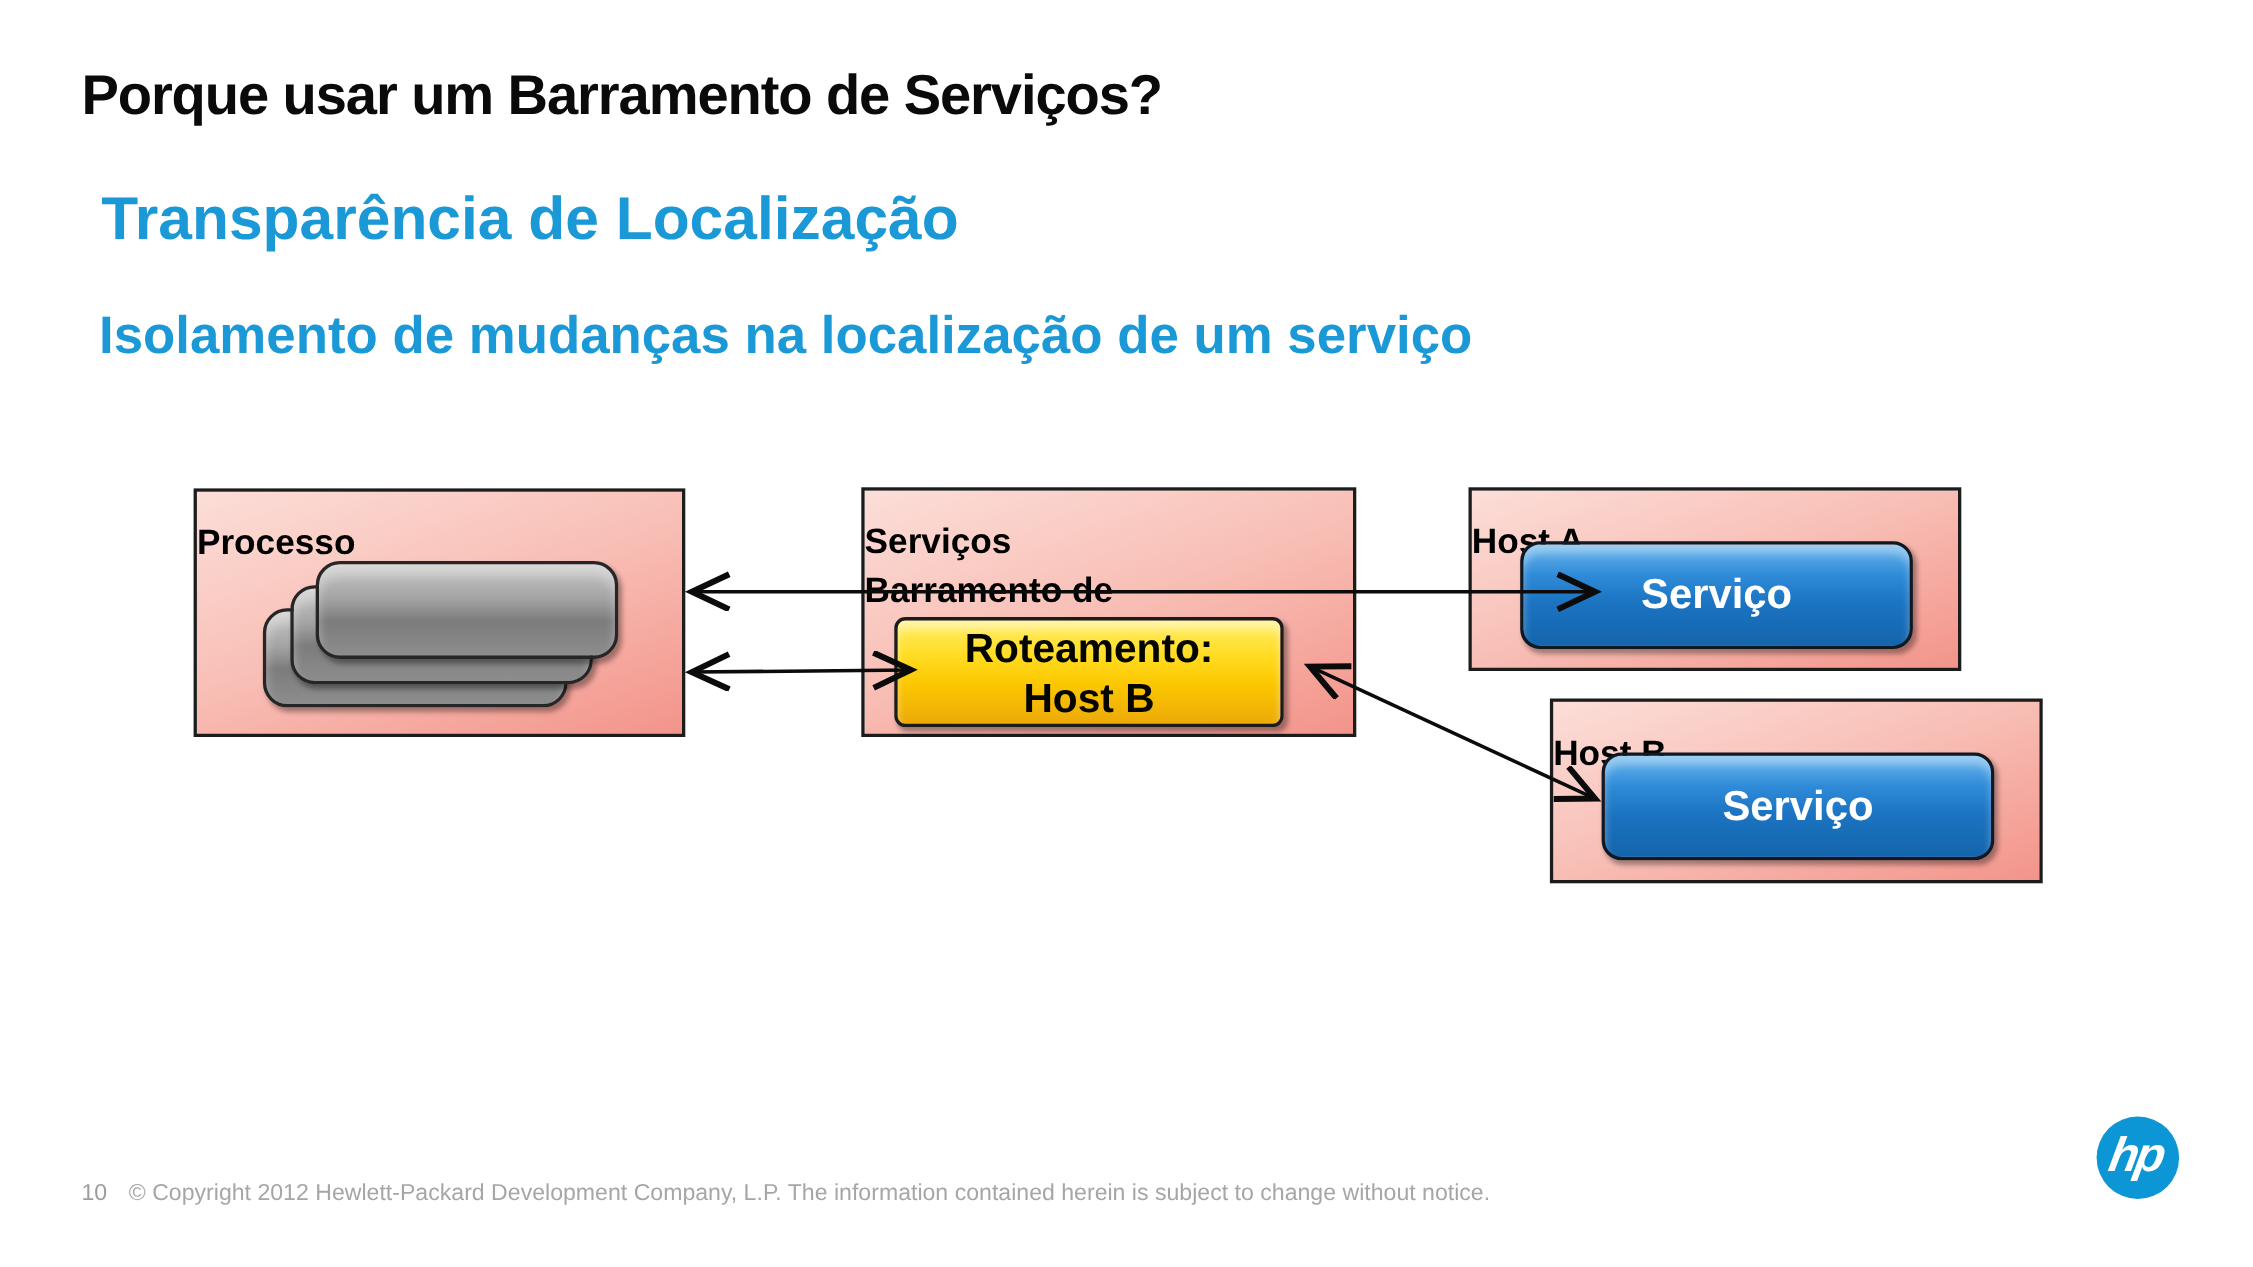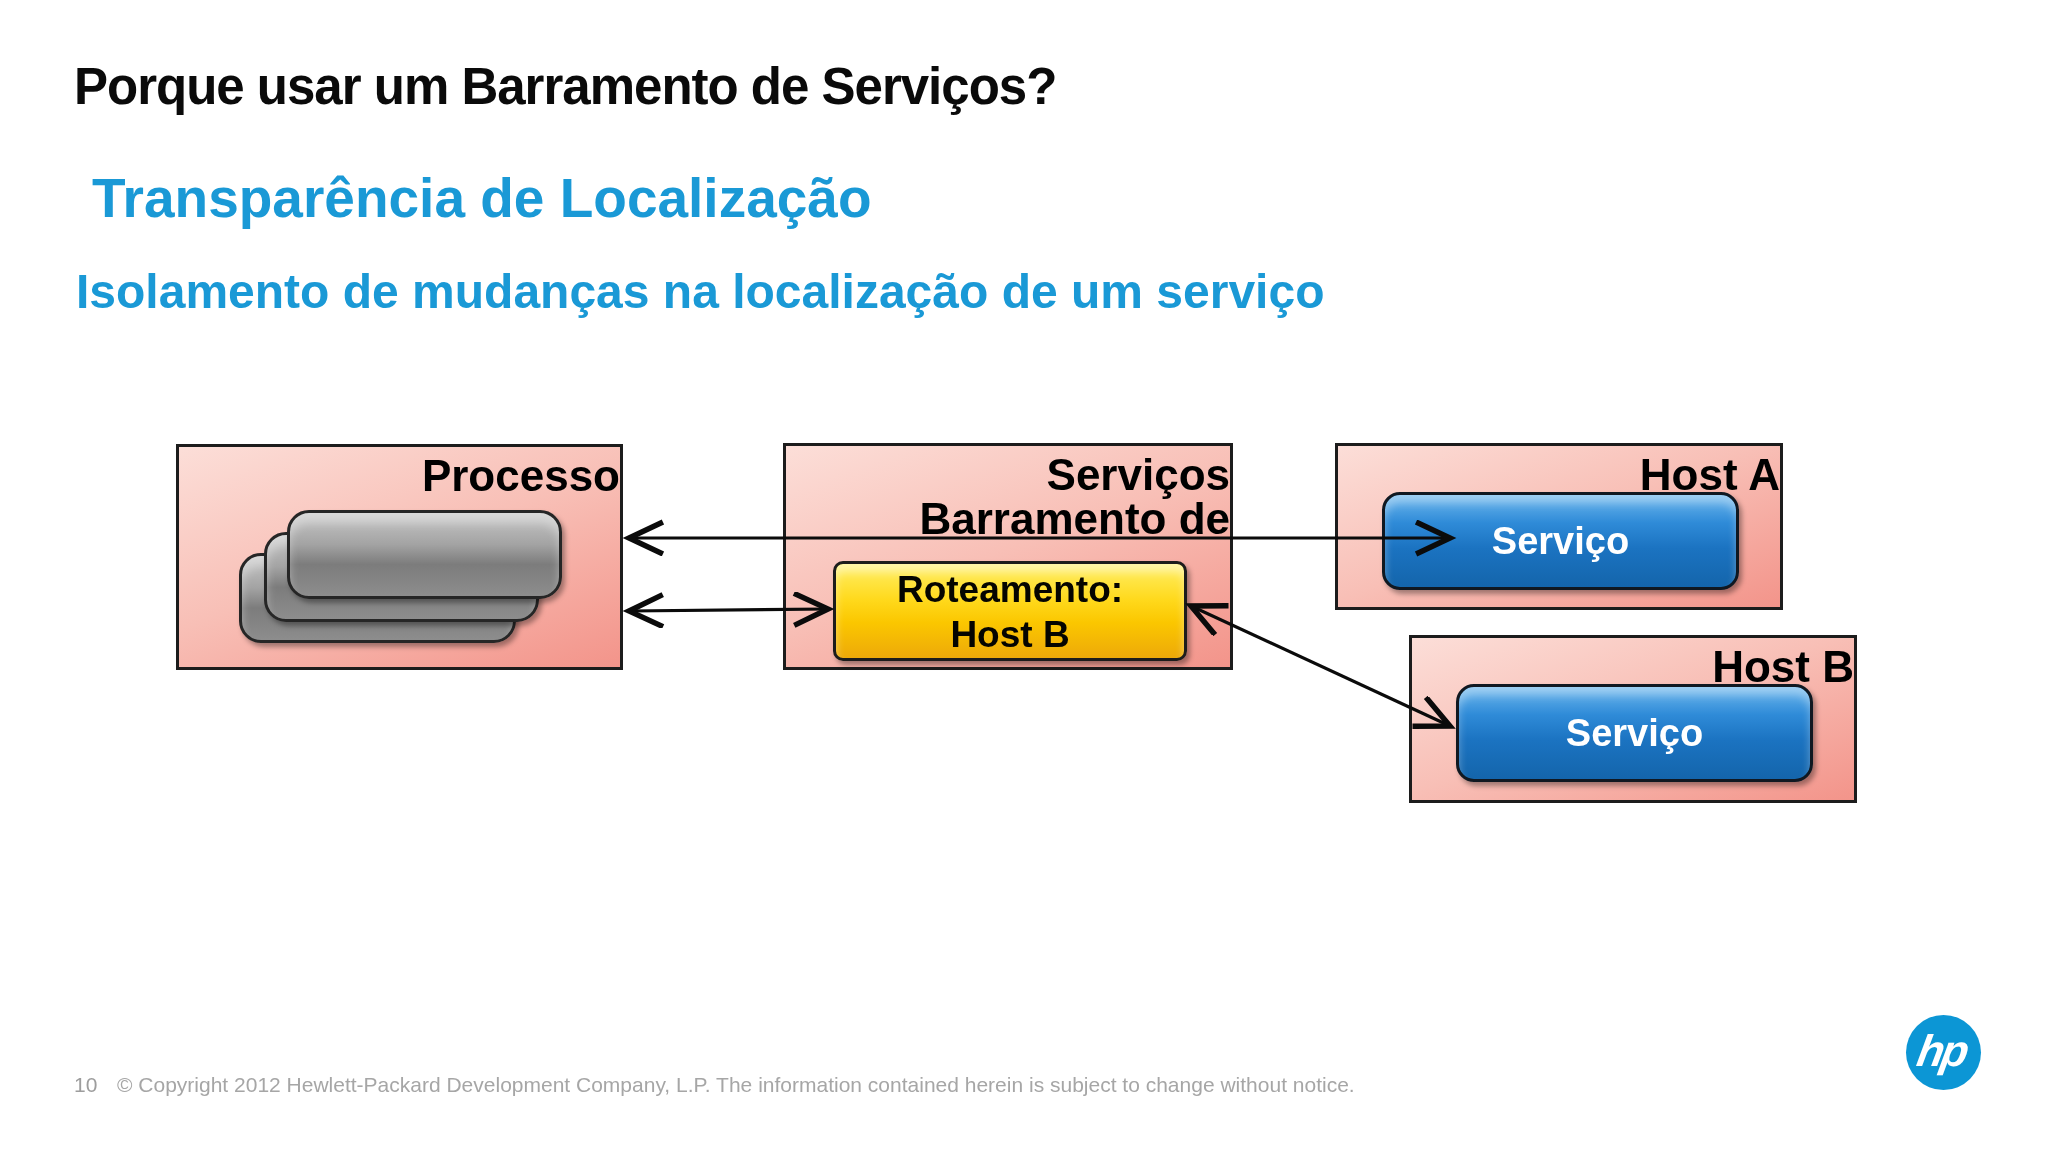"Isolamento de mudanças na localização" .section-heading { margin: 0 -> 14px }
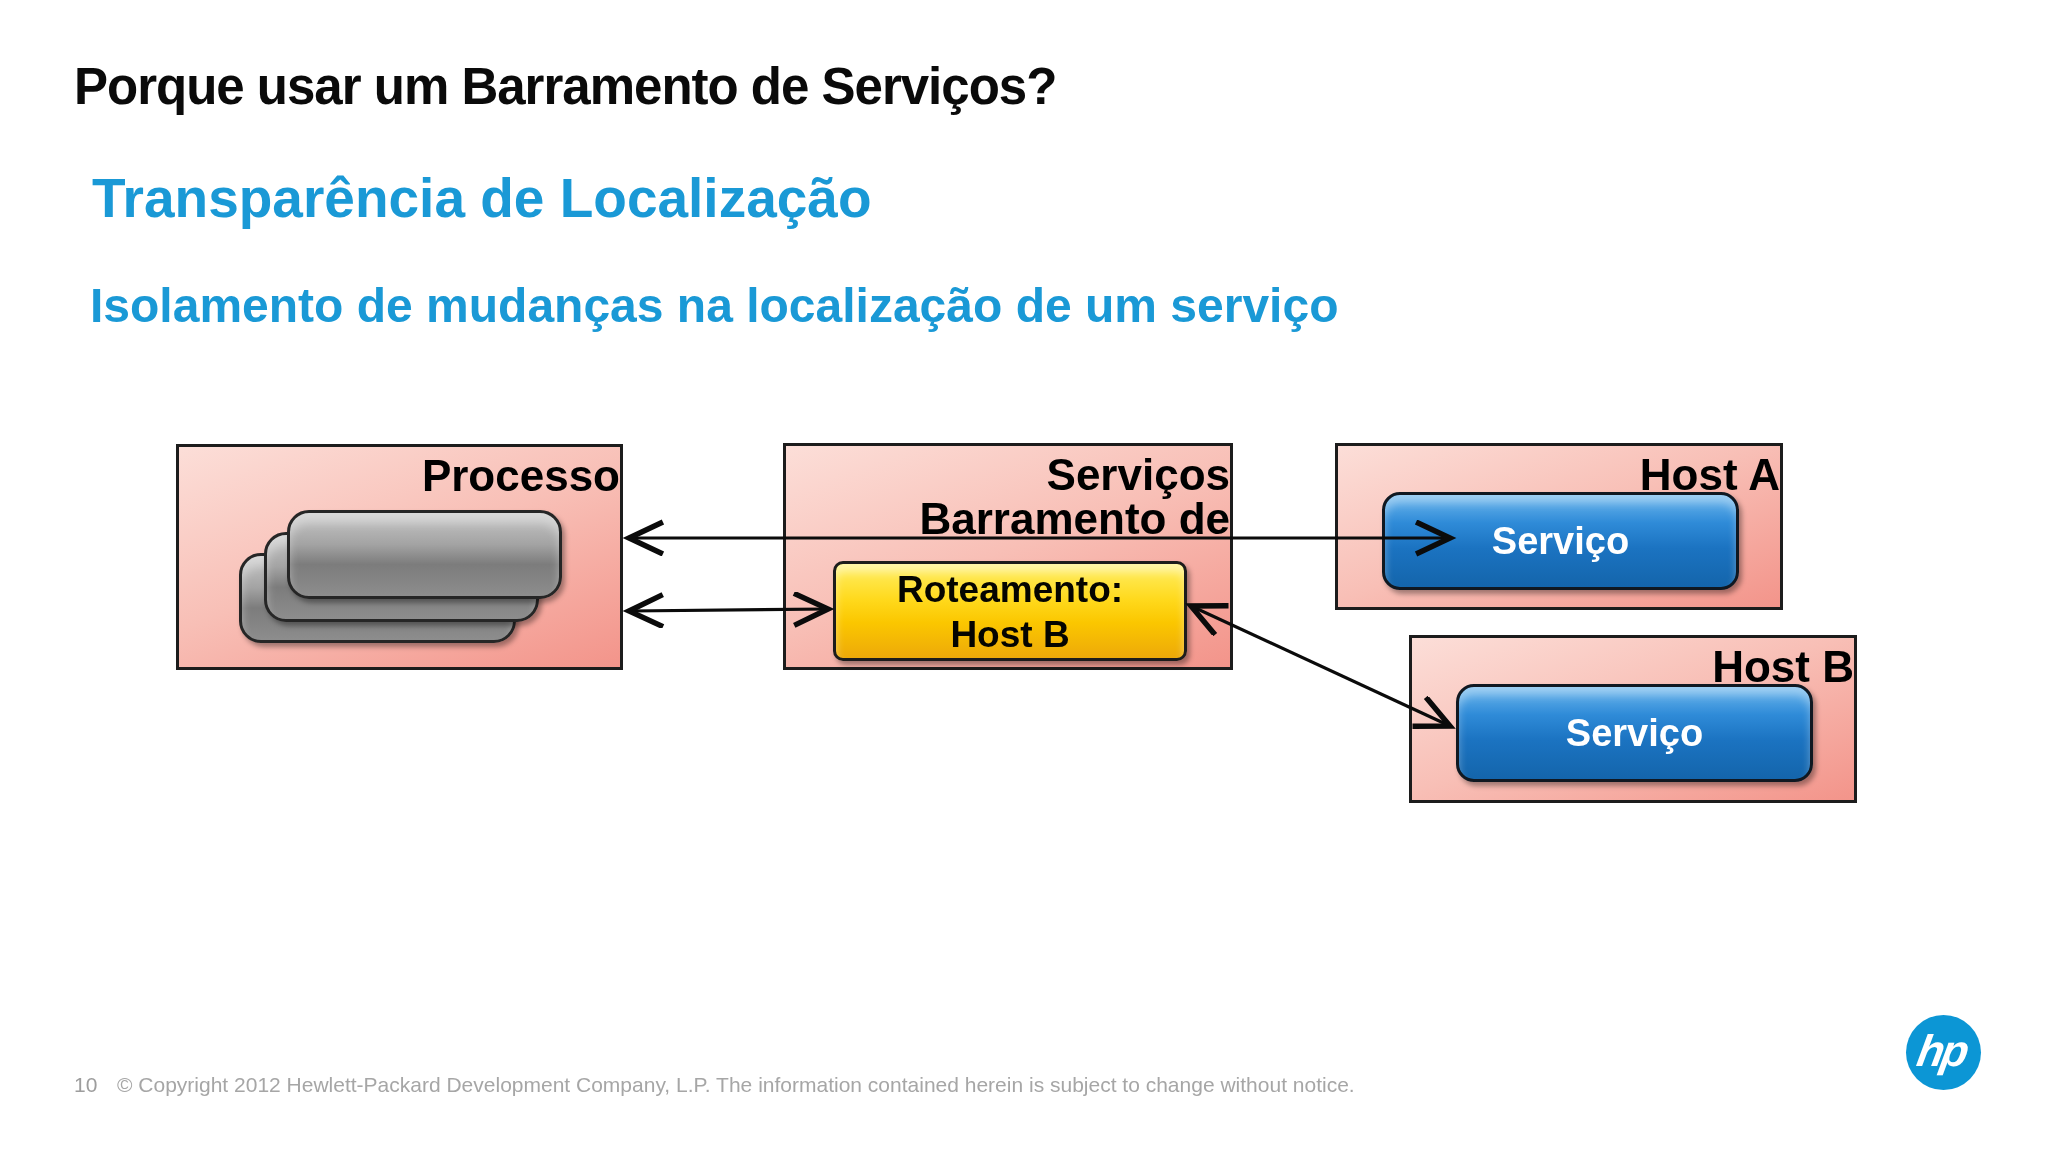"Processo" .panel-label { font-size: 44px -> 32px; padding-top: 7px -> 24px; text-align: right -> left }
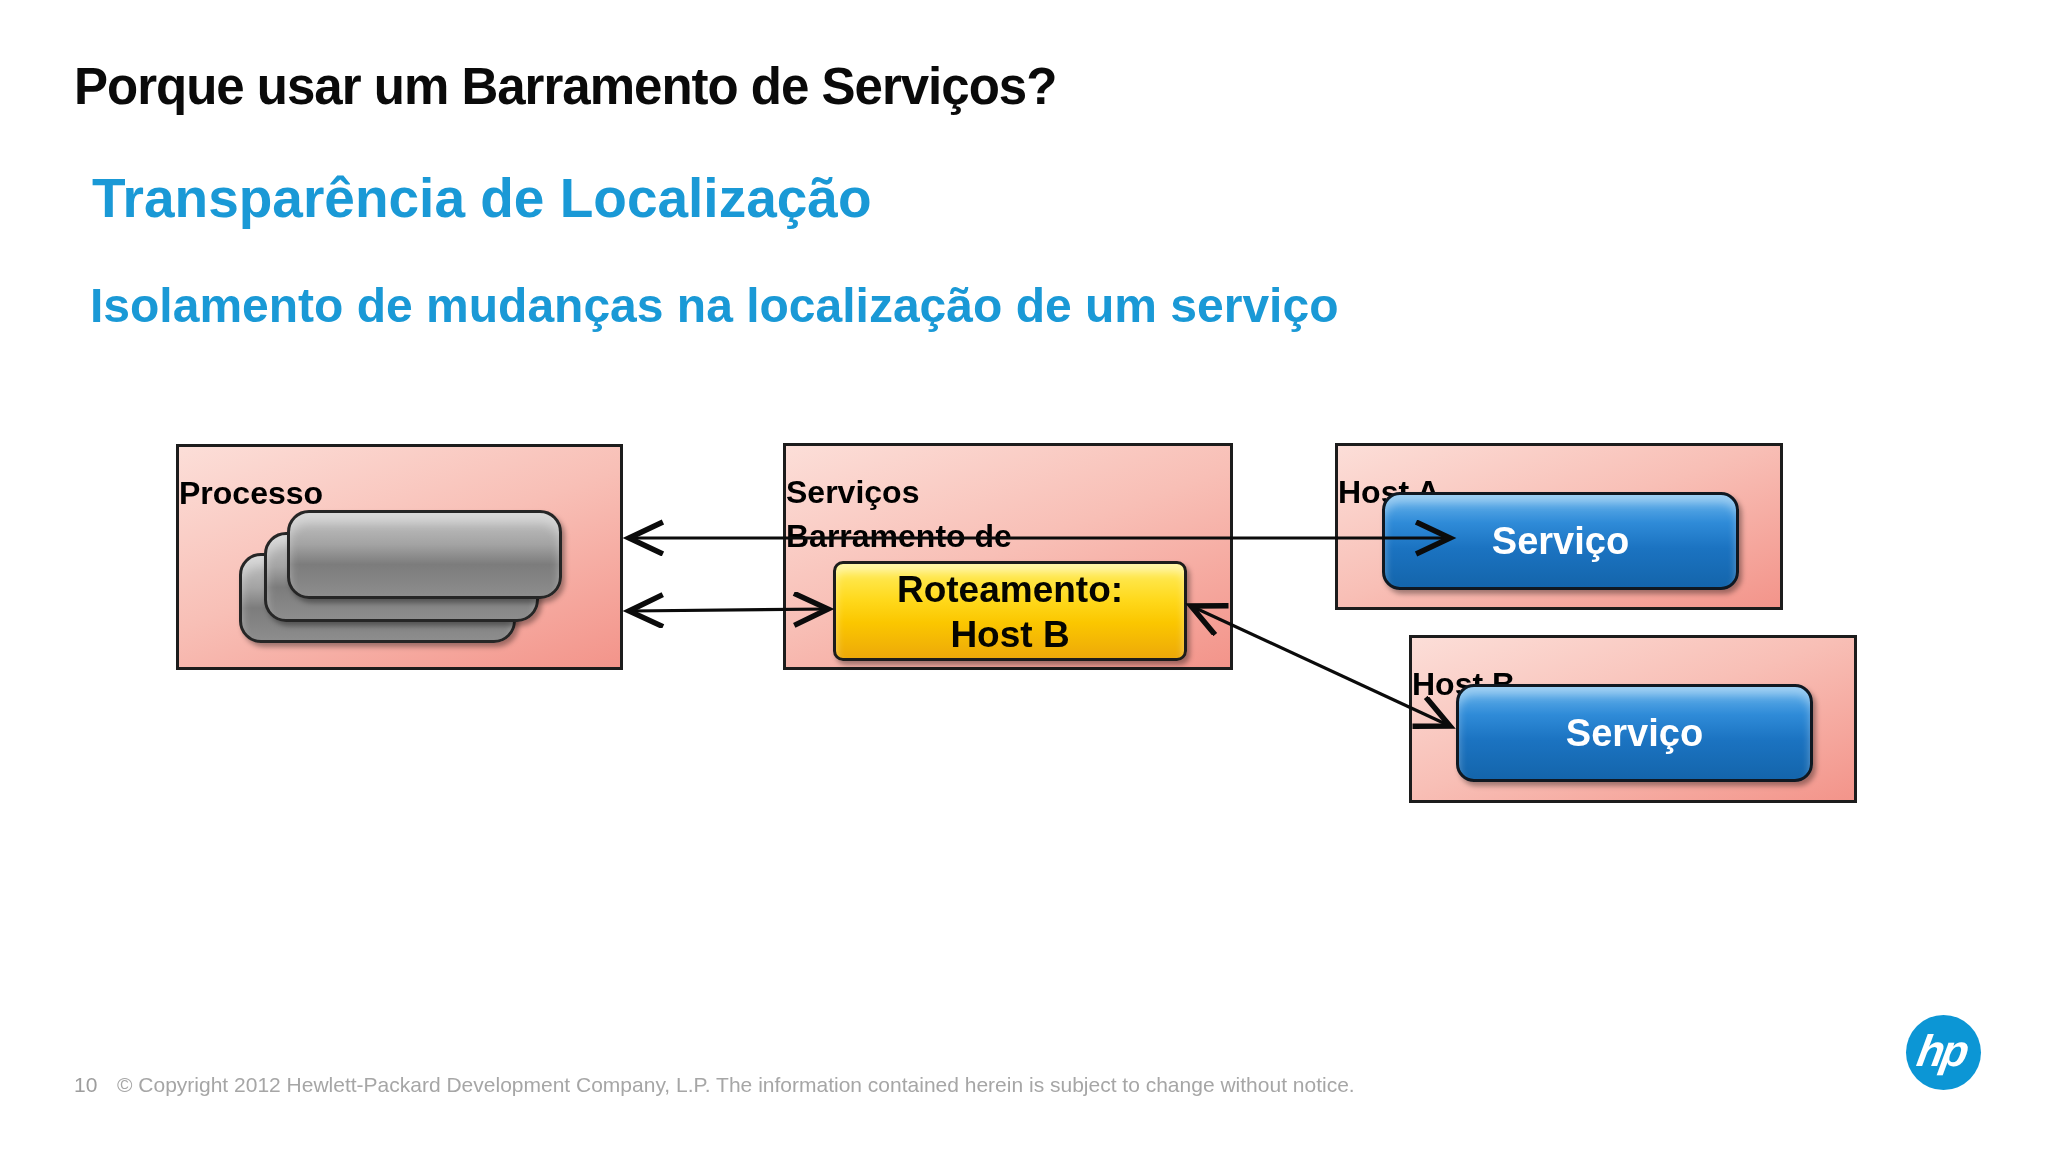"Roteamento:" .routing { left: 833px -> 813px }
